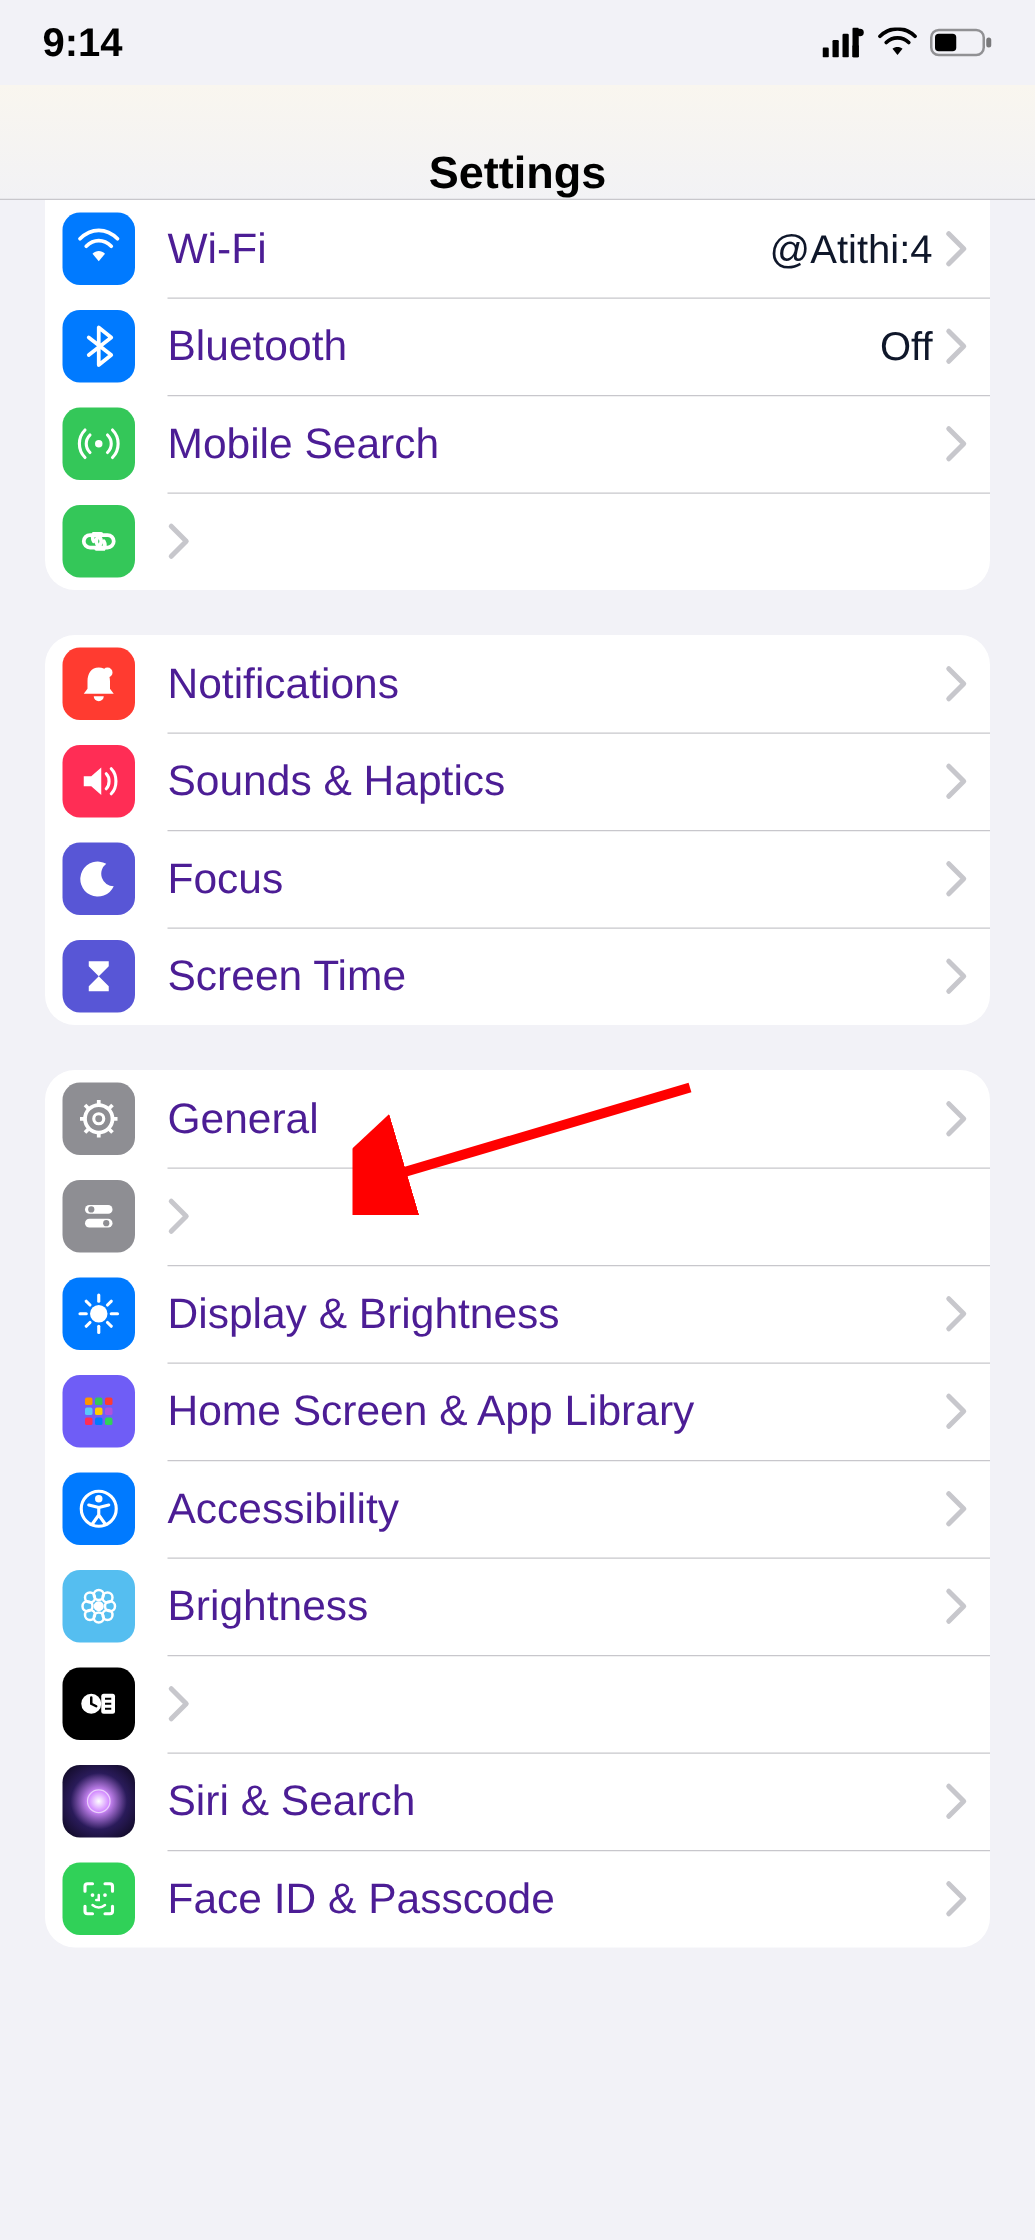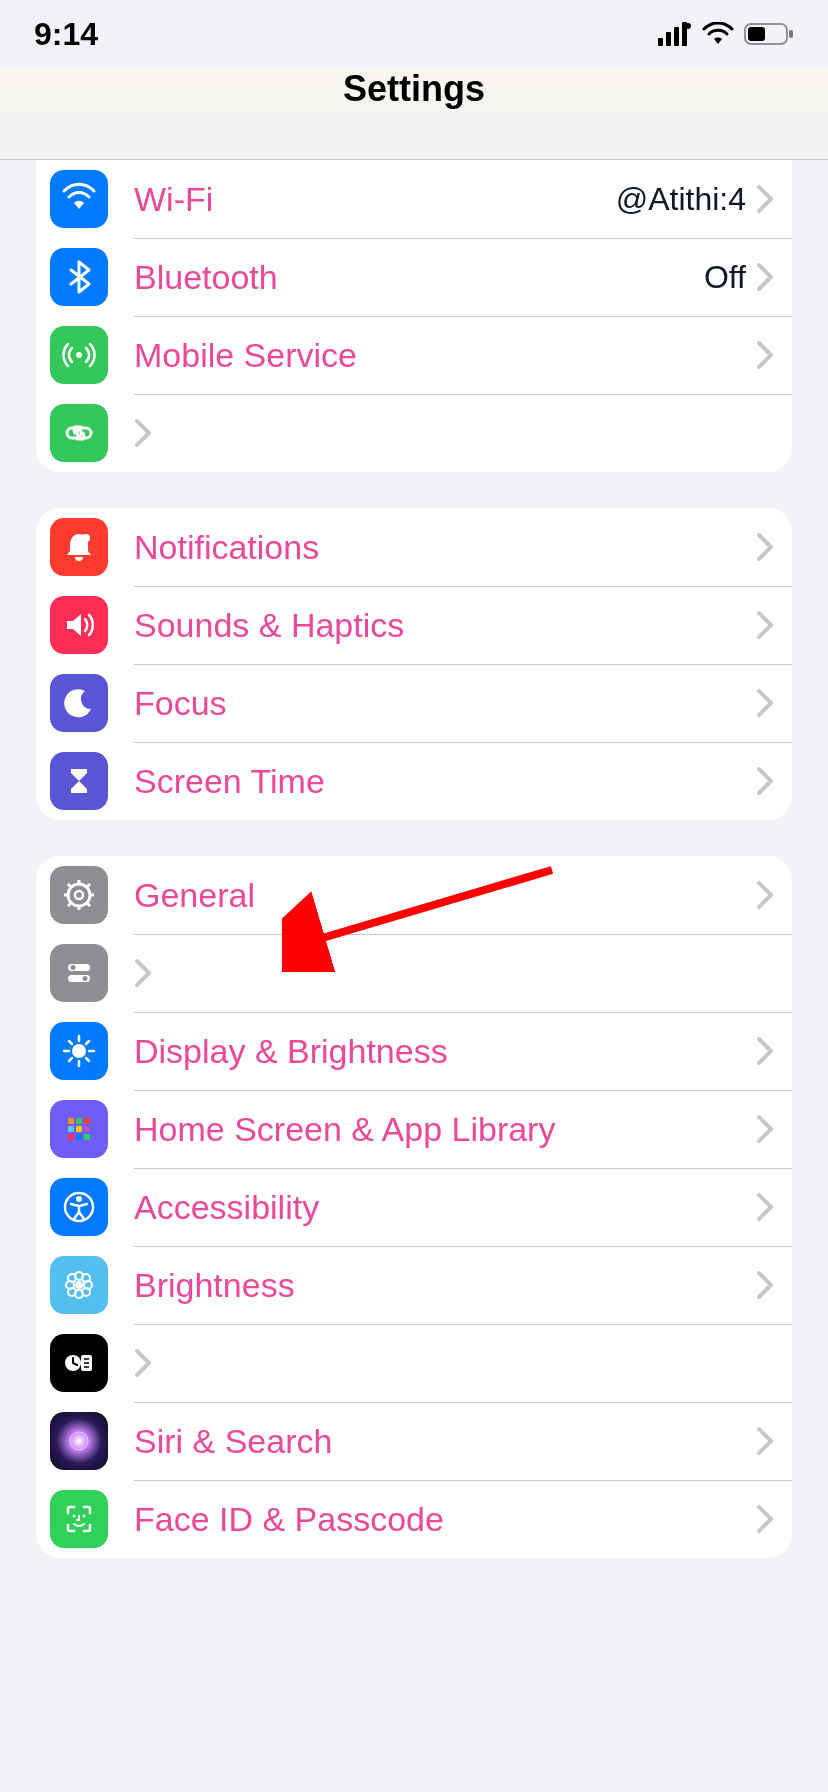"Settings" .navbar { align-items: flex-start -> flex-end }
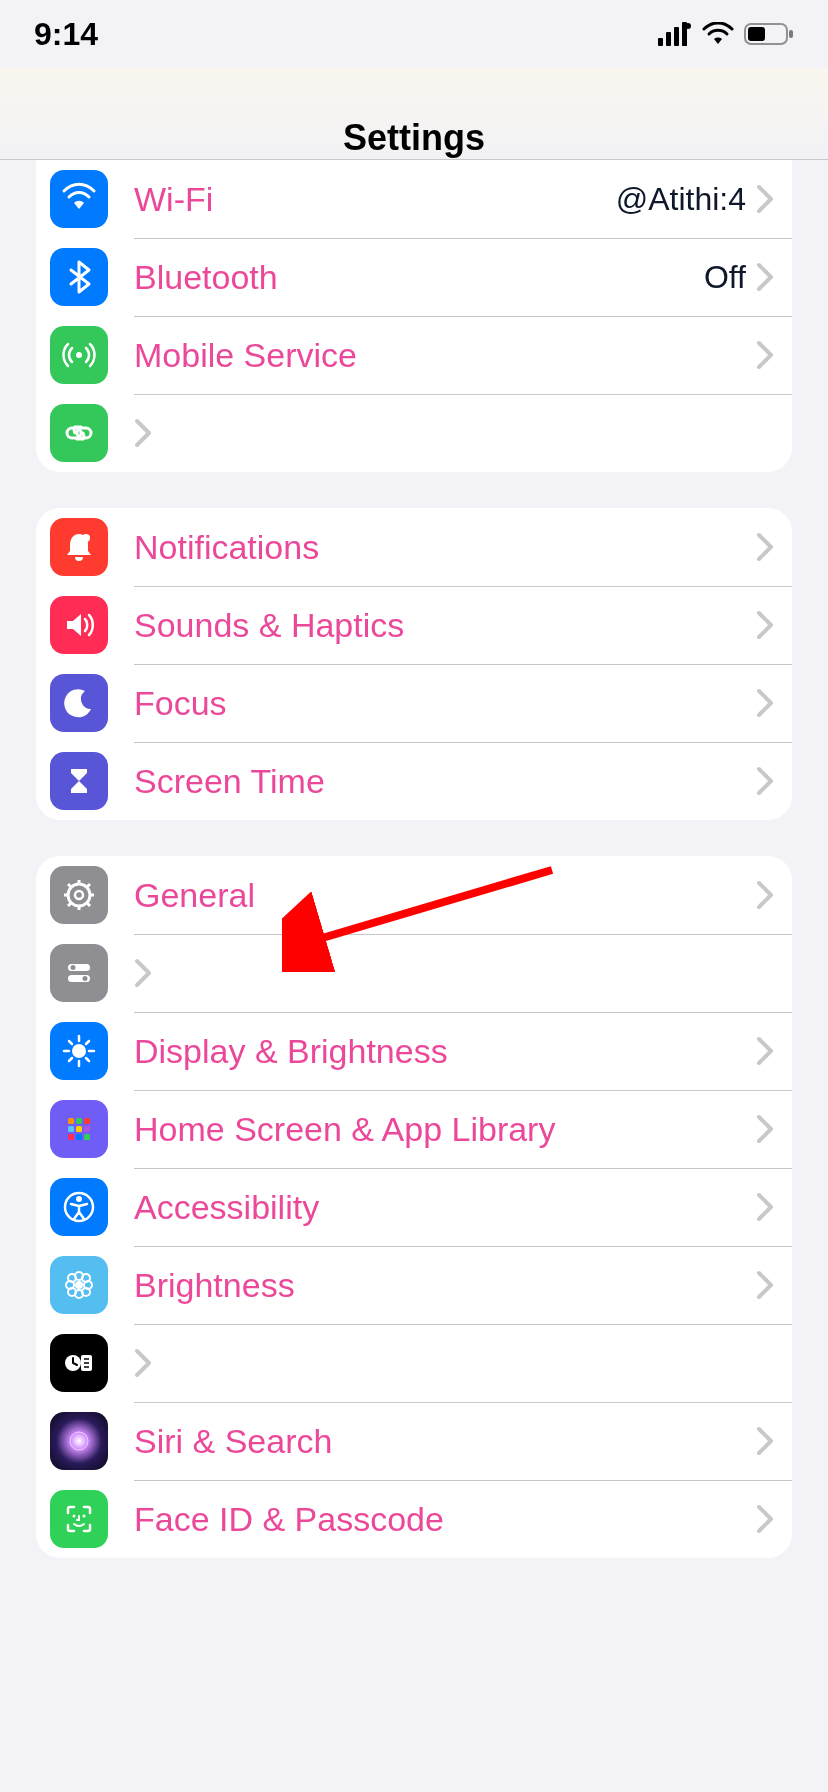"Wi-Fi" .row-label { color: #ec4899 -> #4c1d95 }
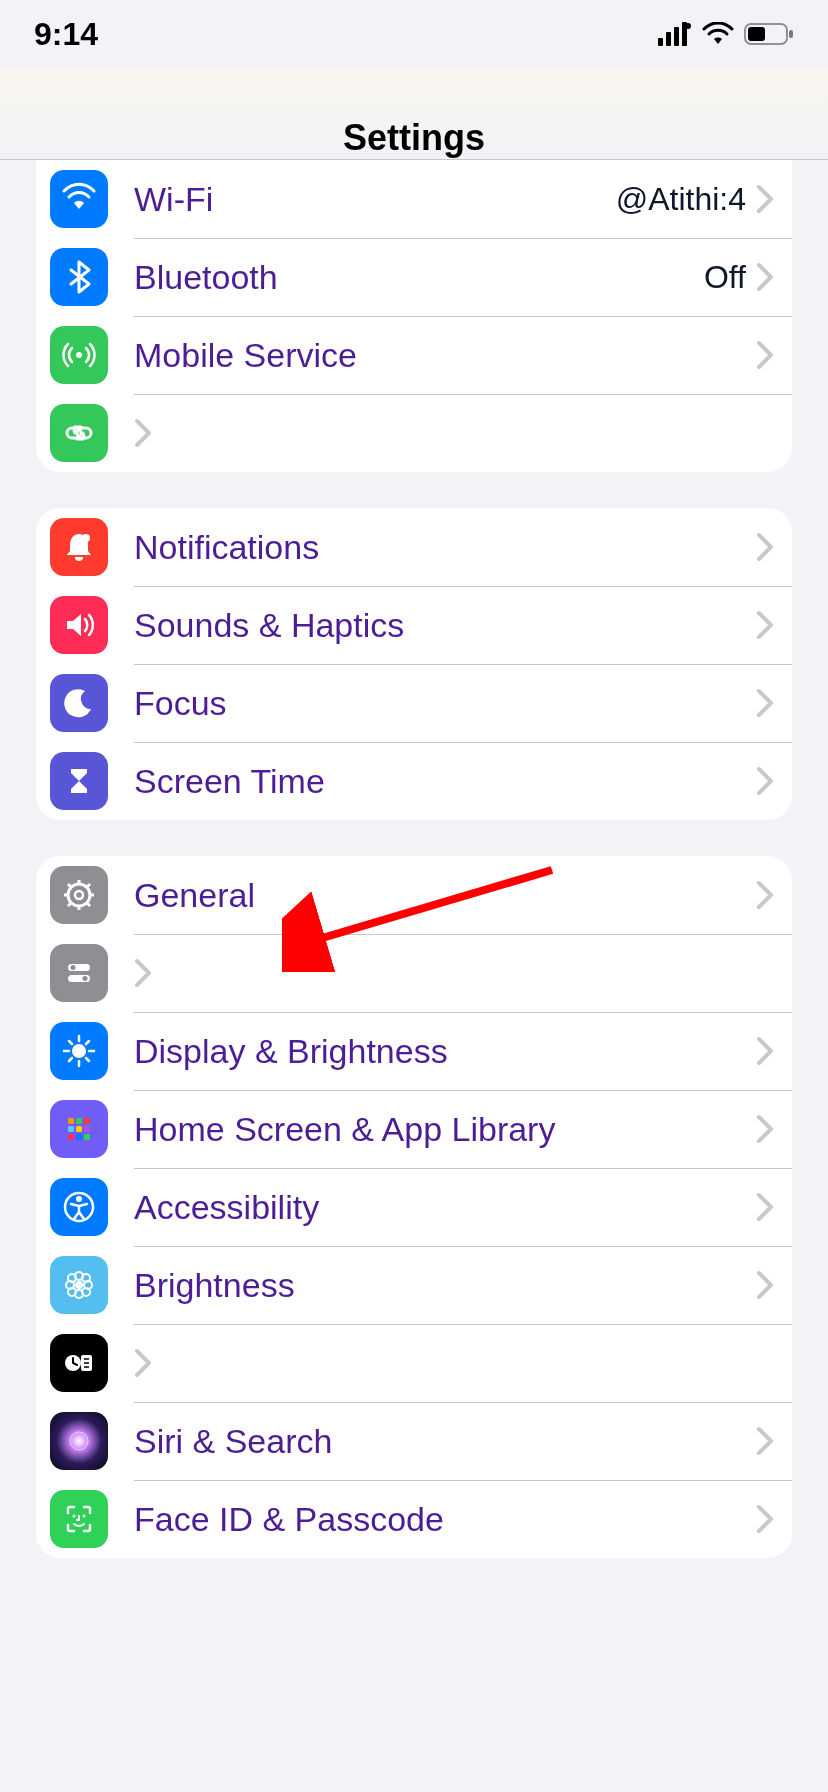"Mobile Service" span.row-label { text: Service -> Search }
